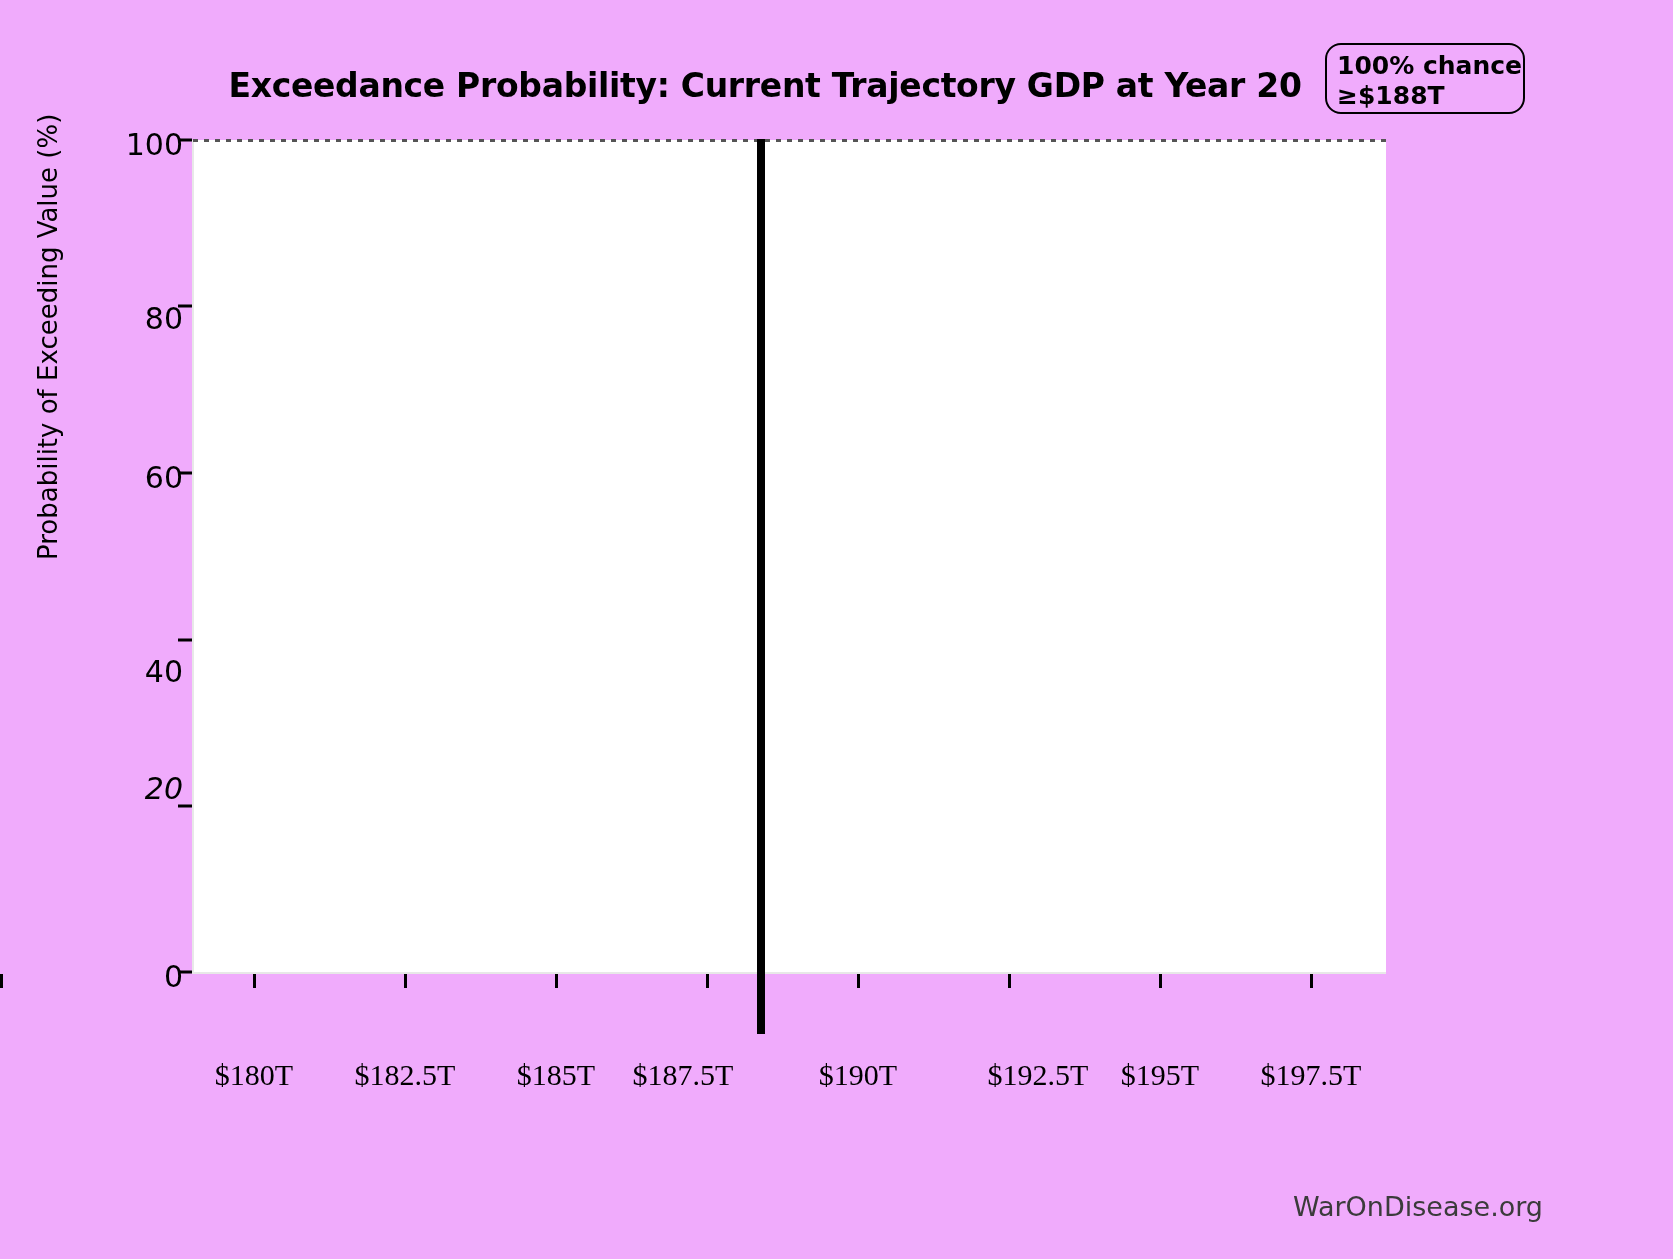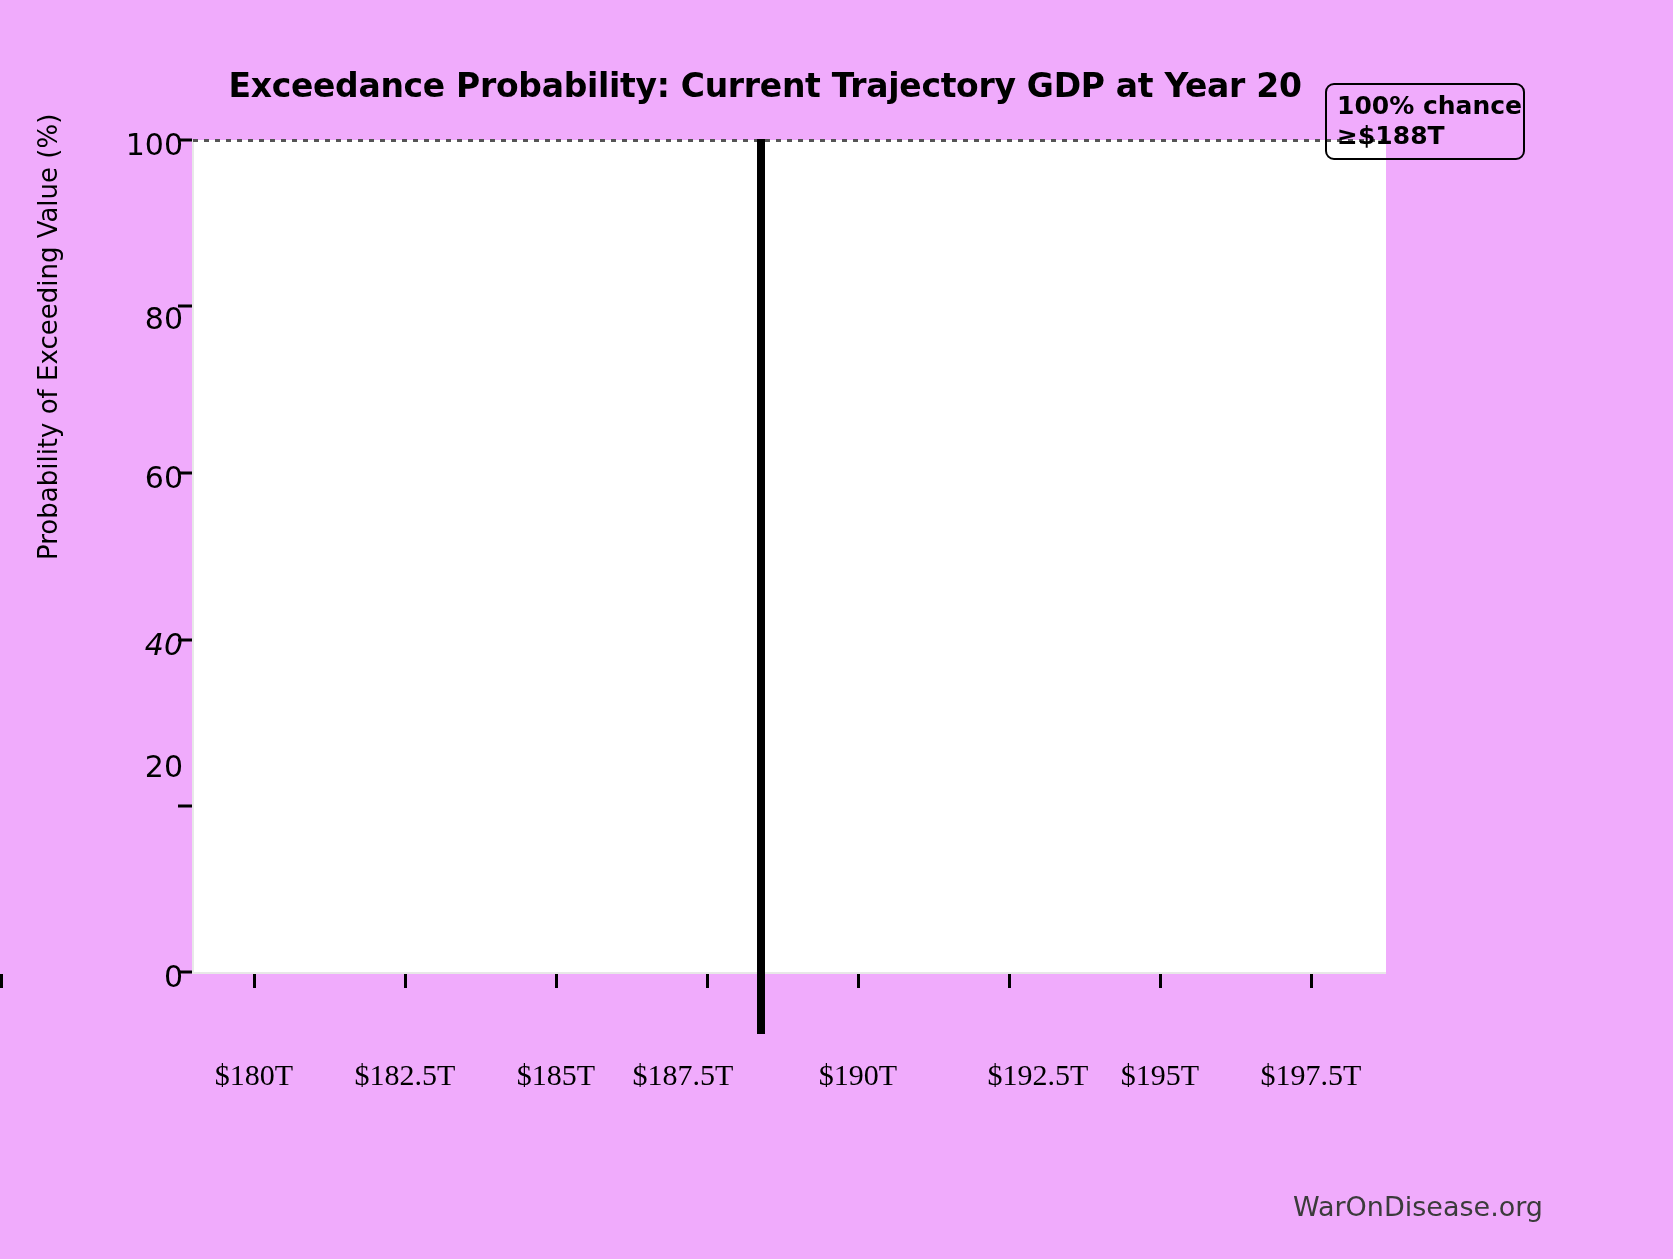"100% chance" .annotation-box { border-radius: 9px -> 16px; margin-top: 40px -> none; padding: 6px 10px 8px 10px -> 6px 10px 2px 10px }
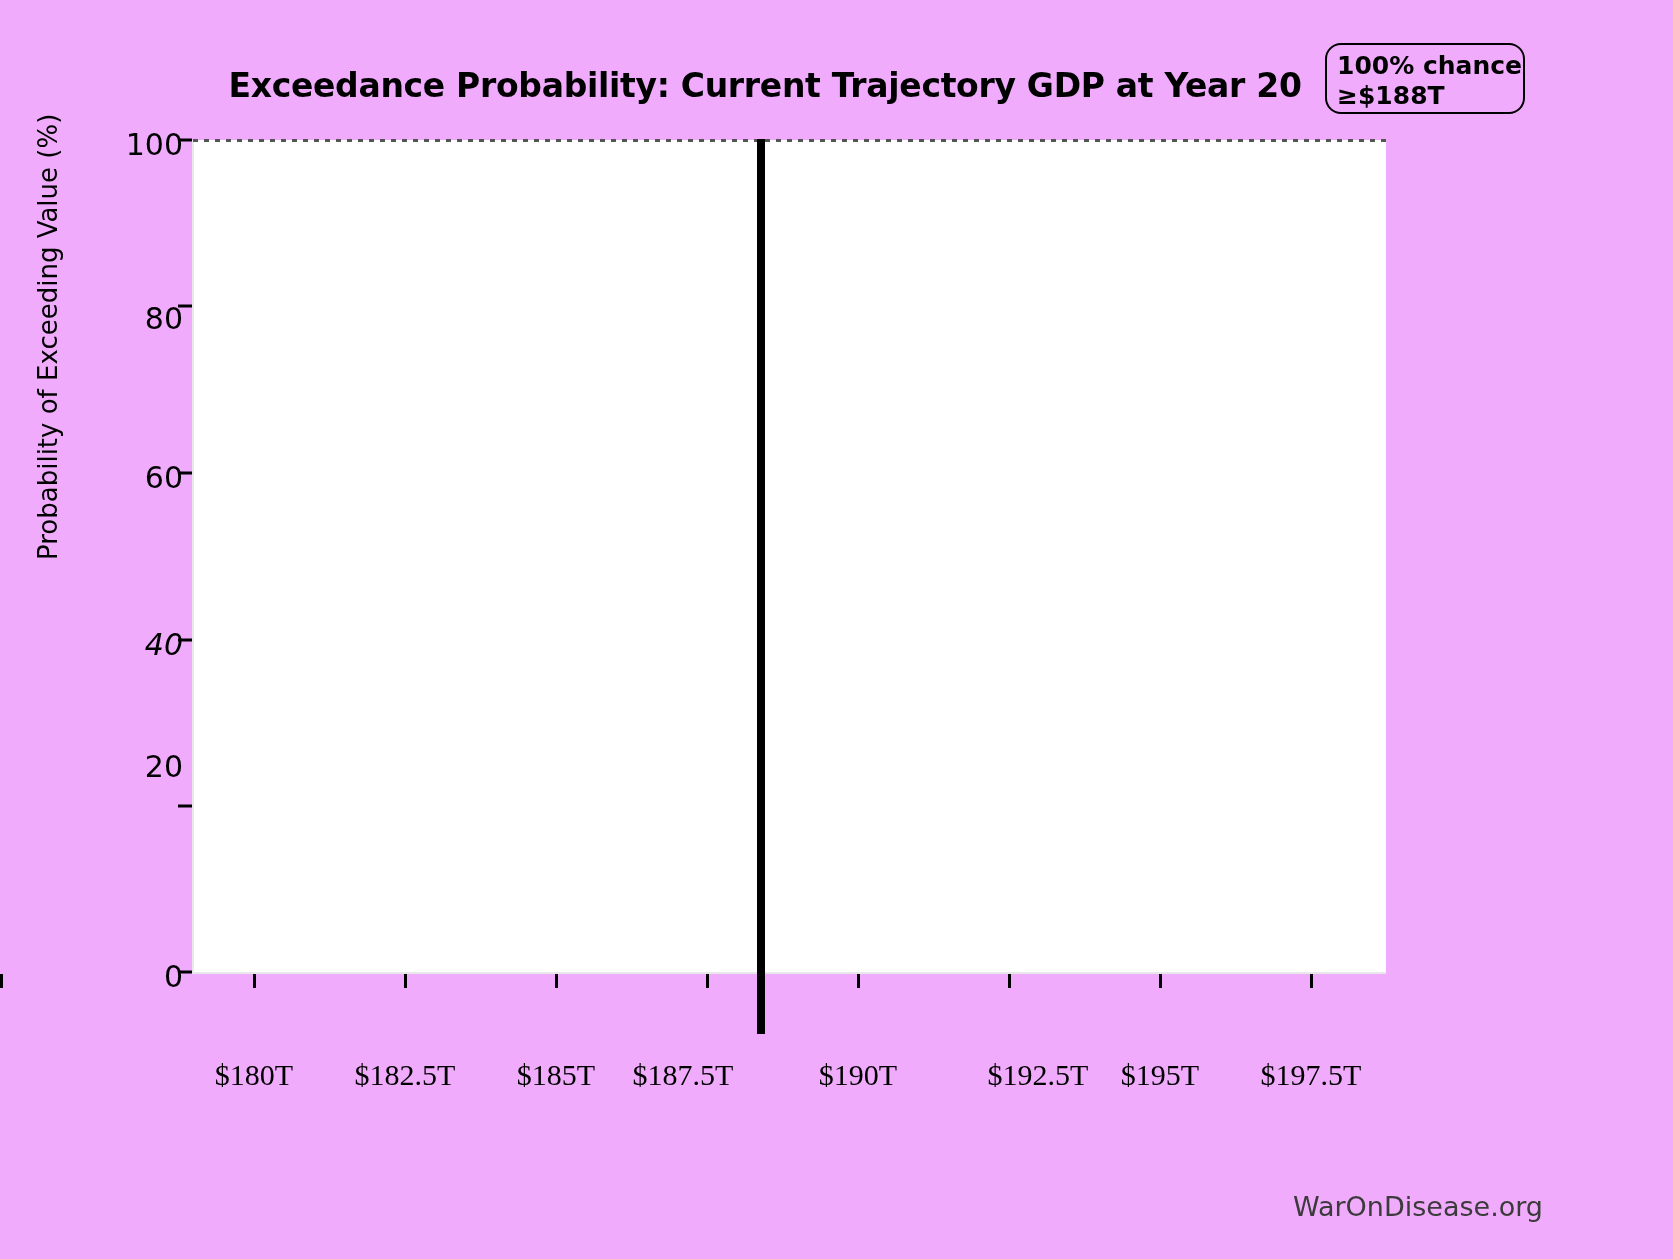"40" div.ytick-label { font-style: italic -> none; top: 644px -> 671px }
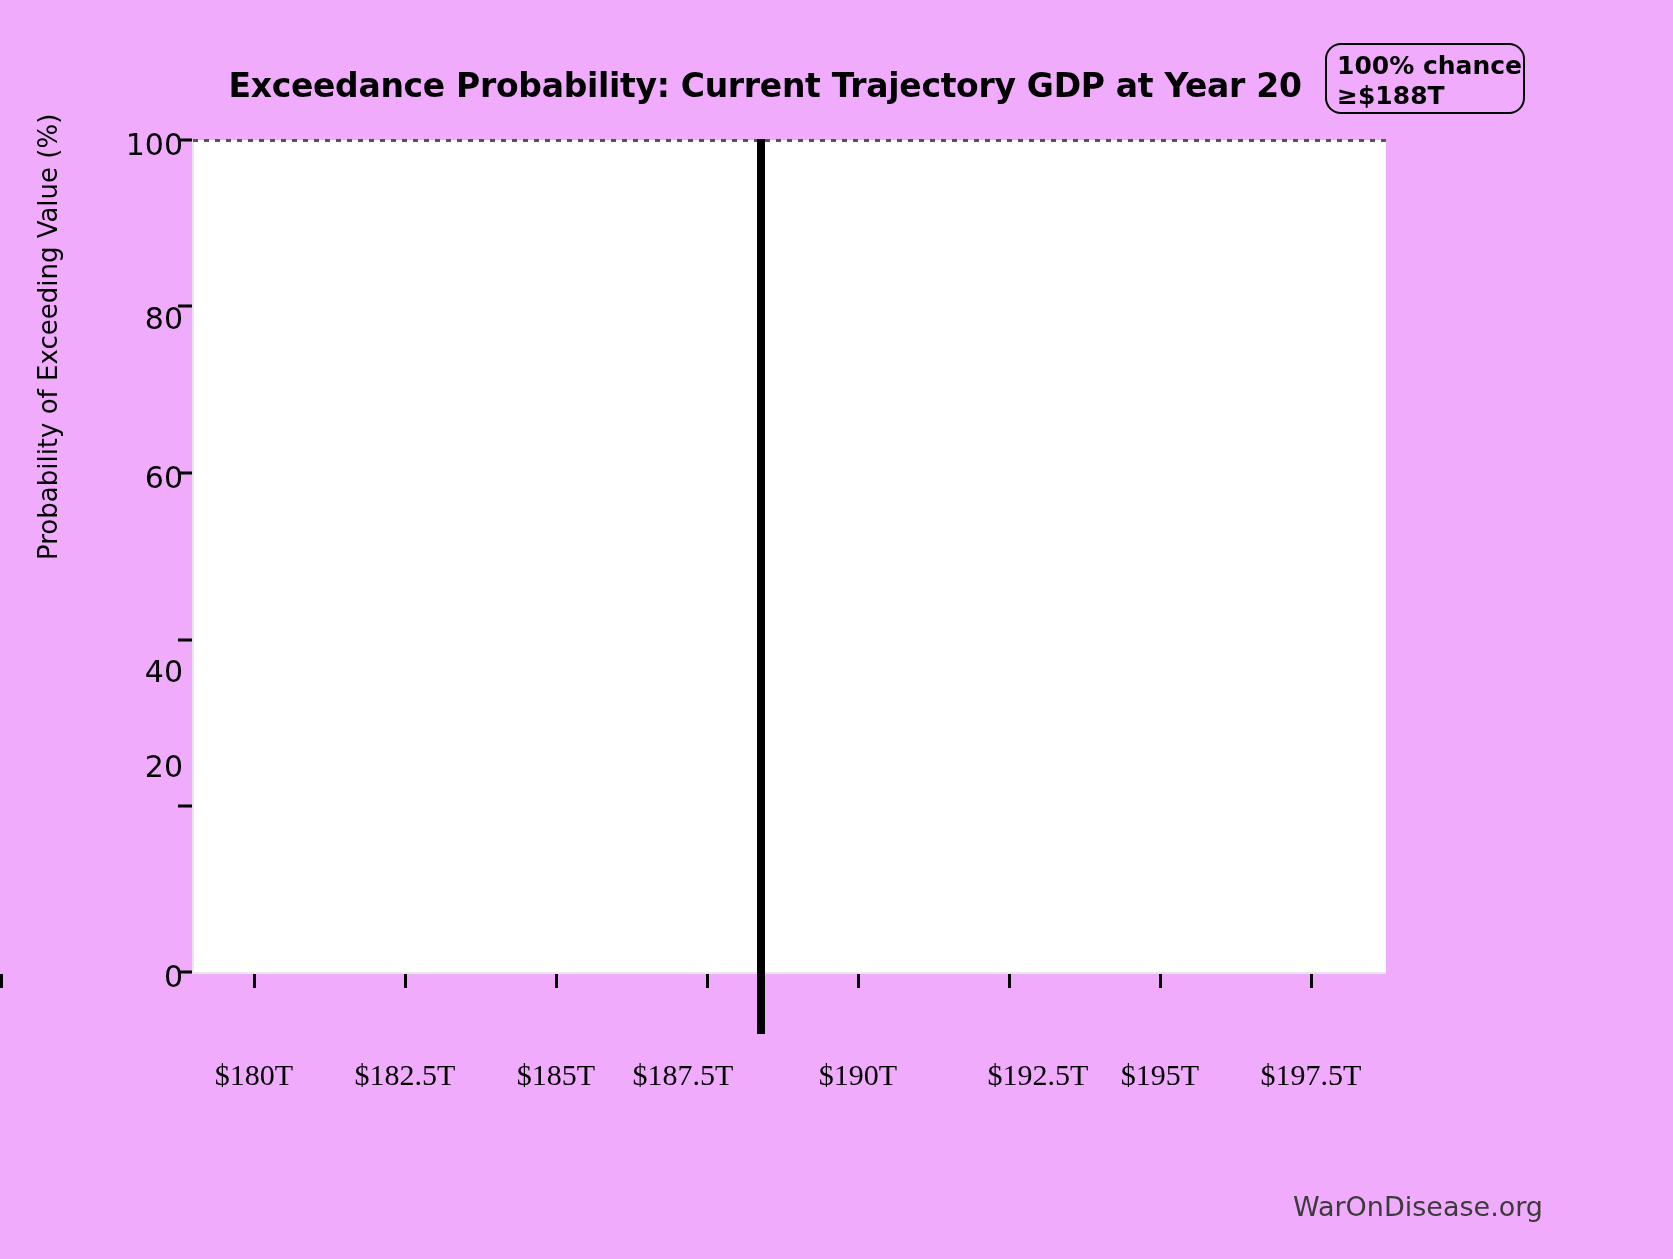"20" div.ytick-label { font-style: none -> italic; top: 766px -> 788px }
